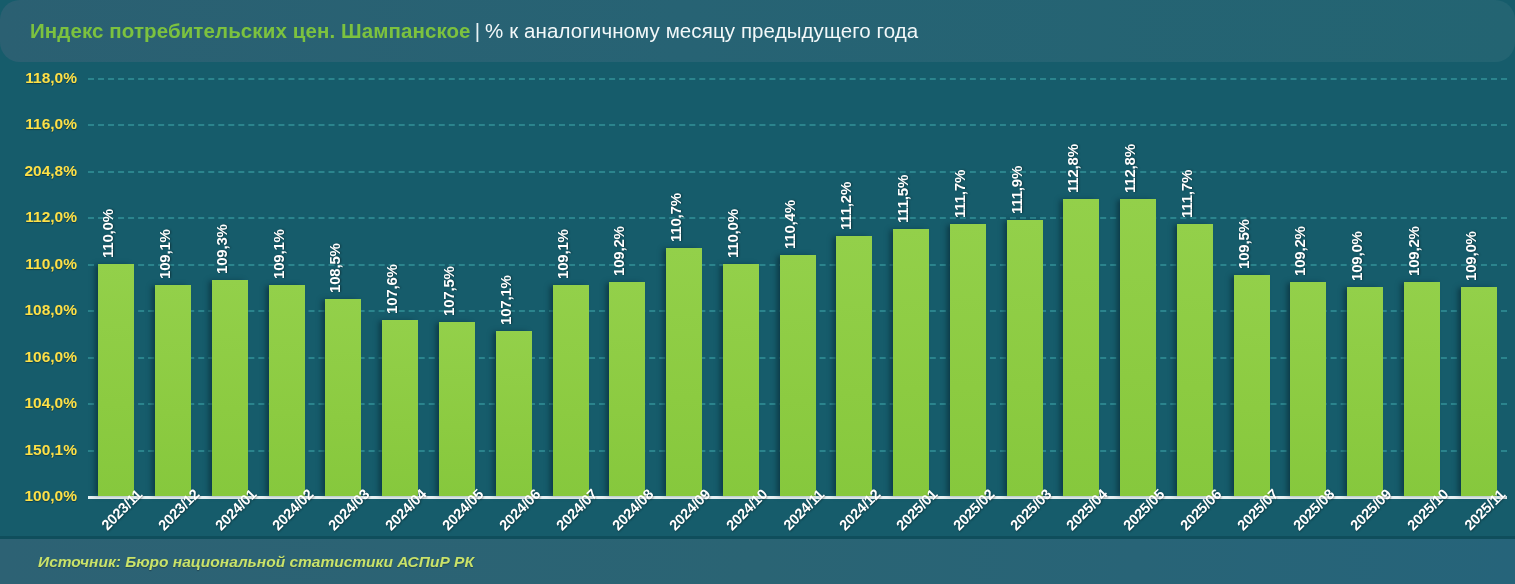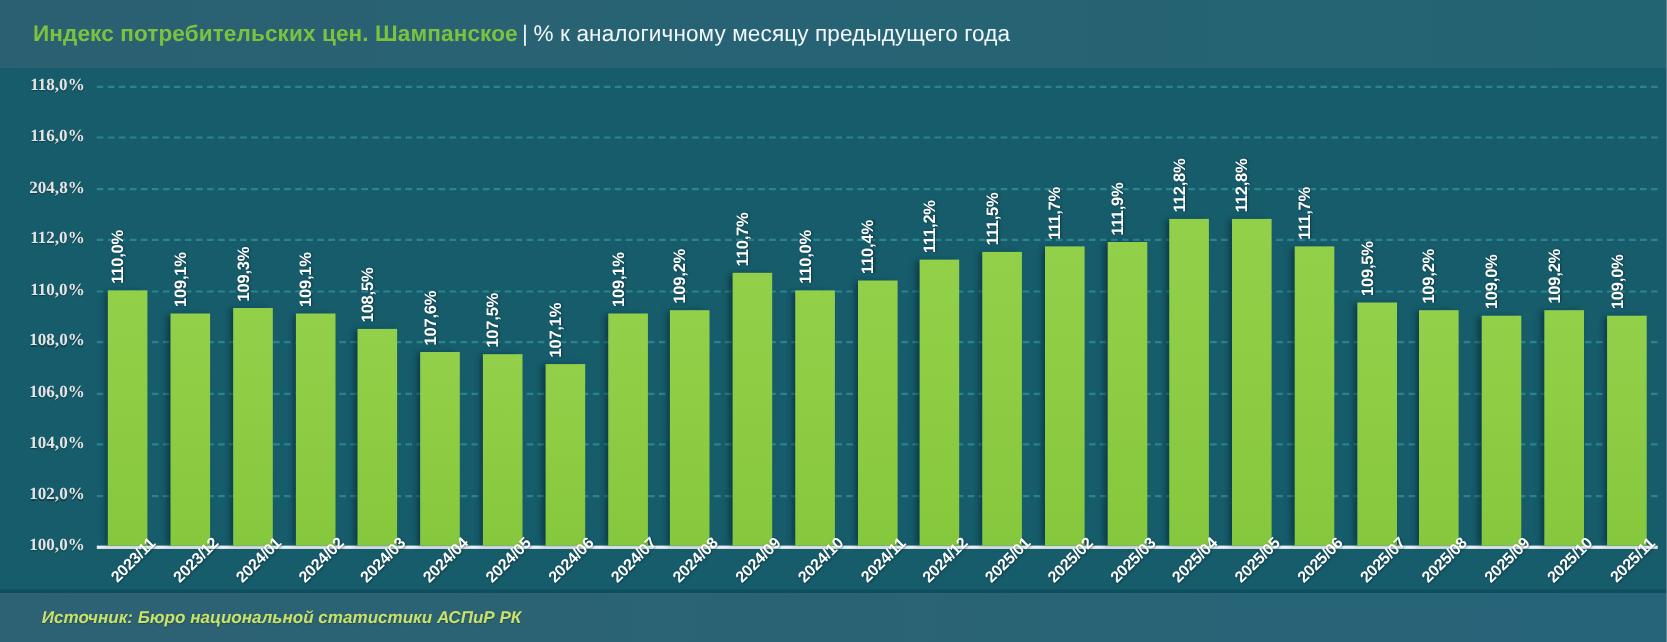"Индекс потребительских цен. Шампанское |" #header { border-radius: none -> 20px }
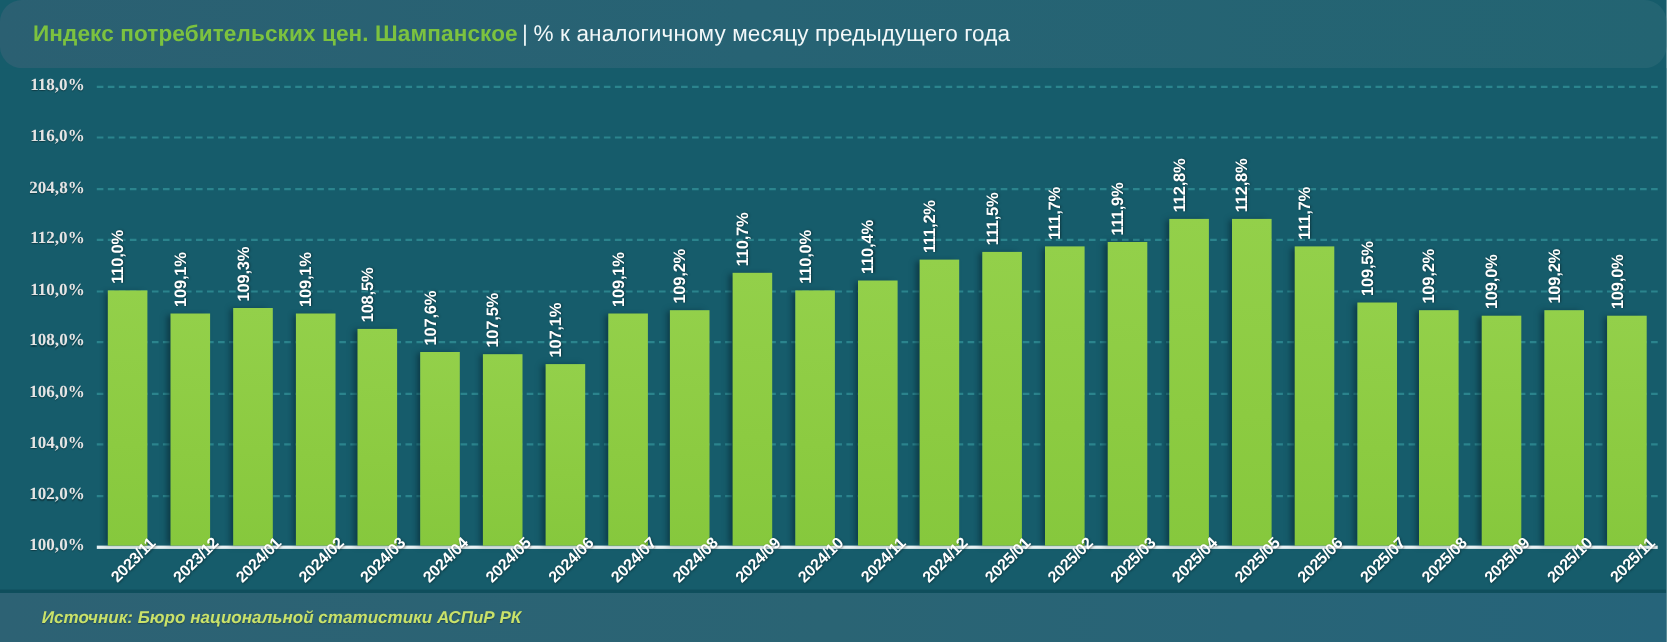"118,0%" .ytick { color: #e5e5e5 -> #fde047; font-family: Liberation Serif, serif -> none }
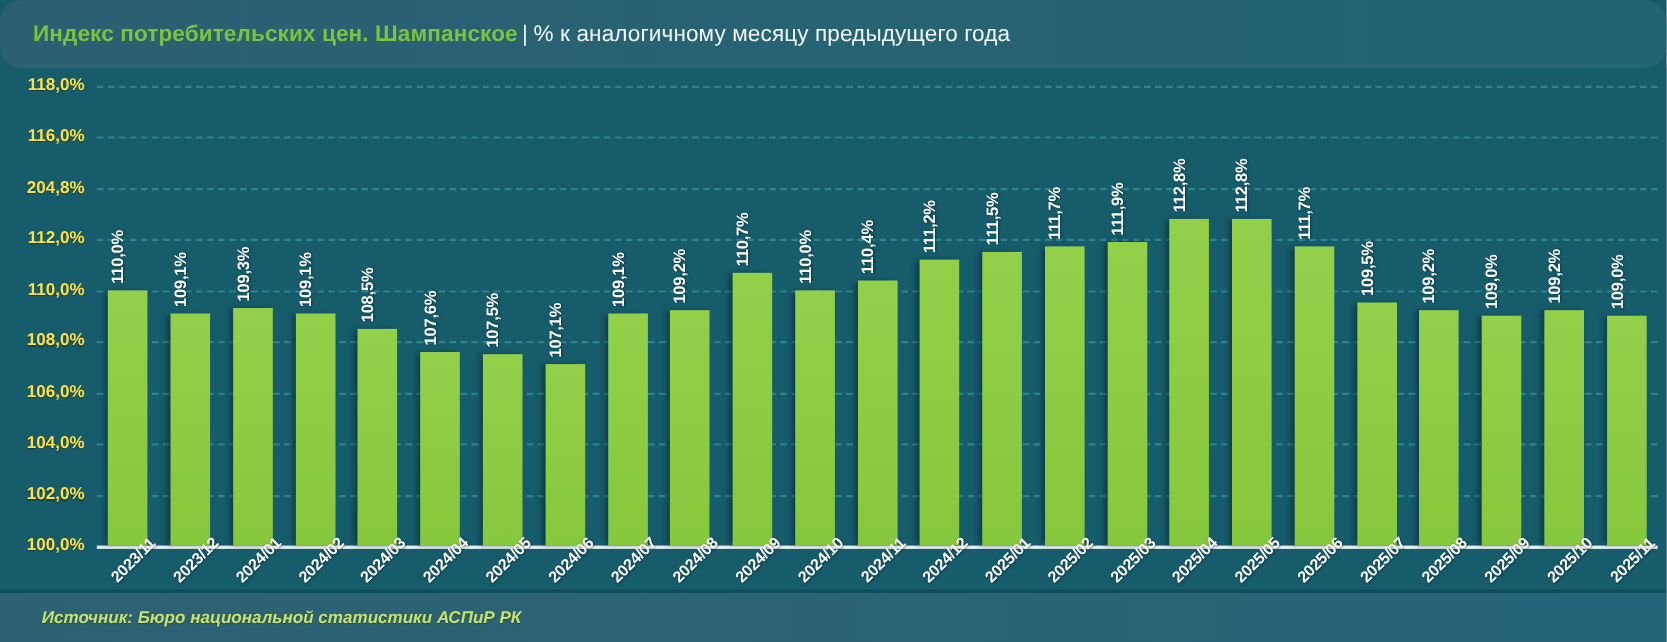"102,0%" div.ytick { text: 102,0% -> 150,1% }
